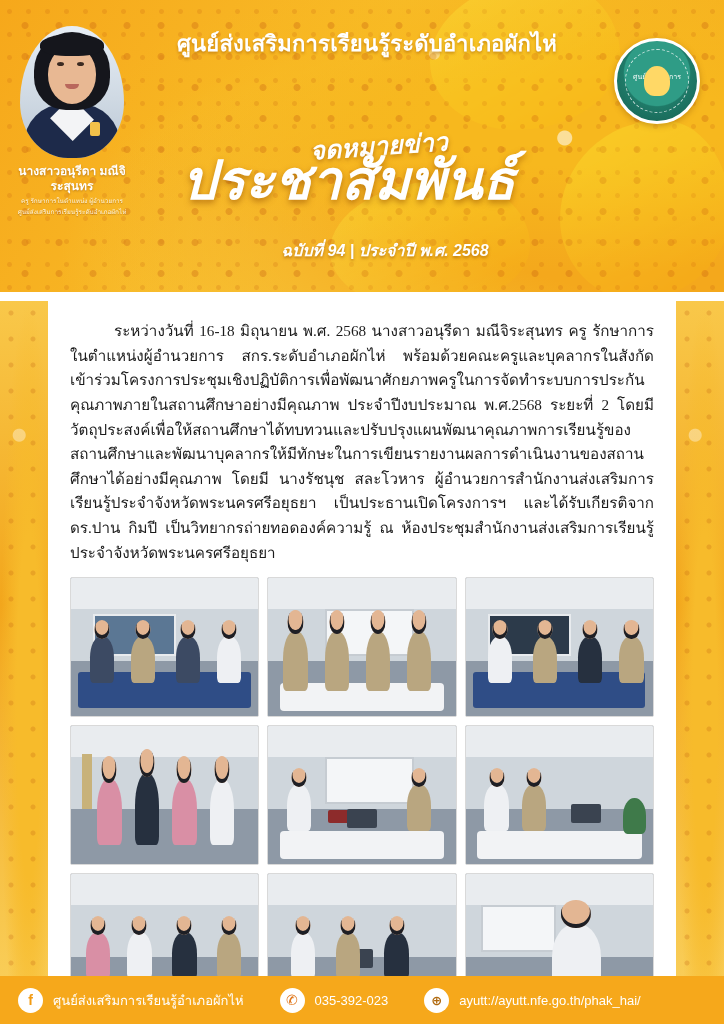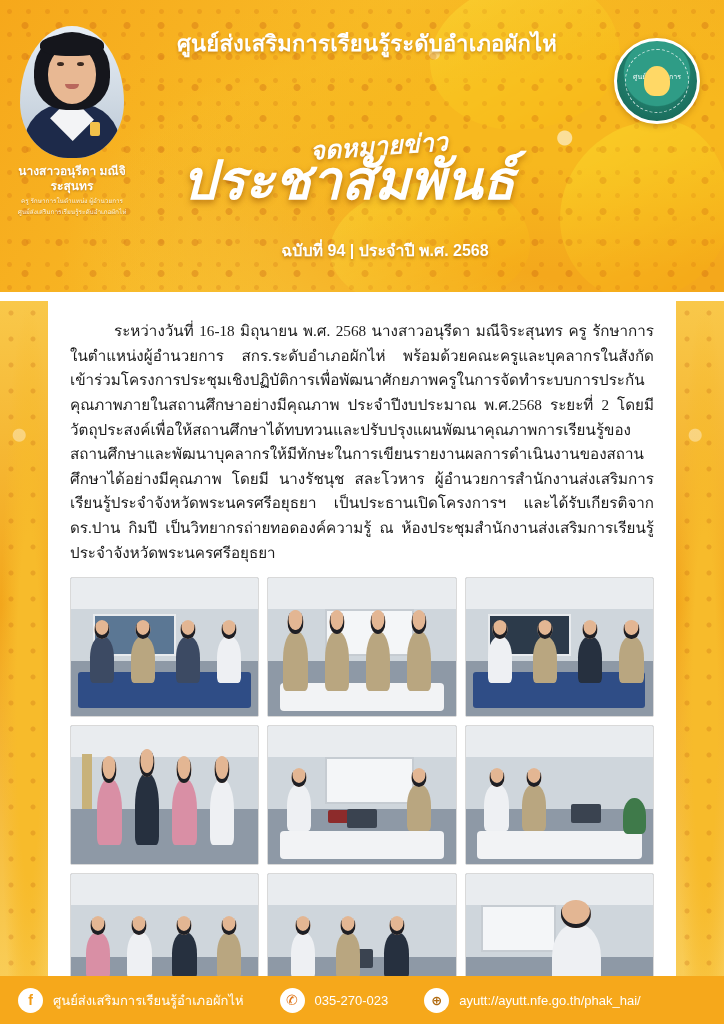"ฉบับที่ 94 | ประจำปี พ.ศ." .issue { font-style: none -> italic }
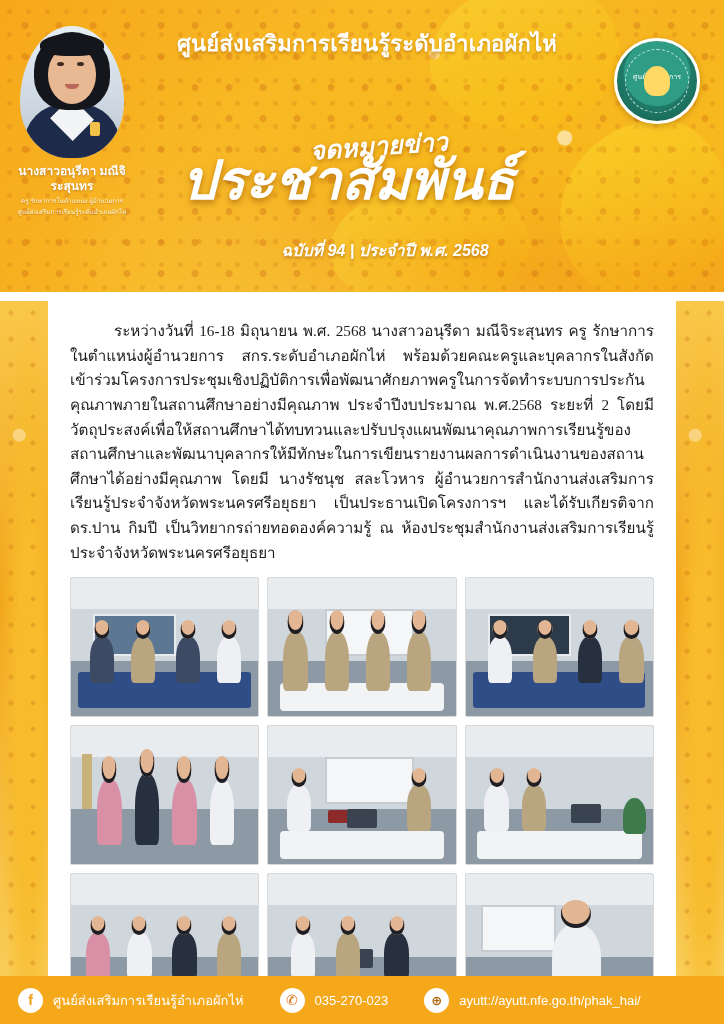"035-270-023" div.f-text { text: 035-270-023 -> 035-392-023 }
